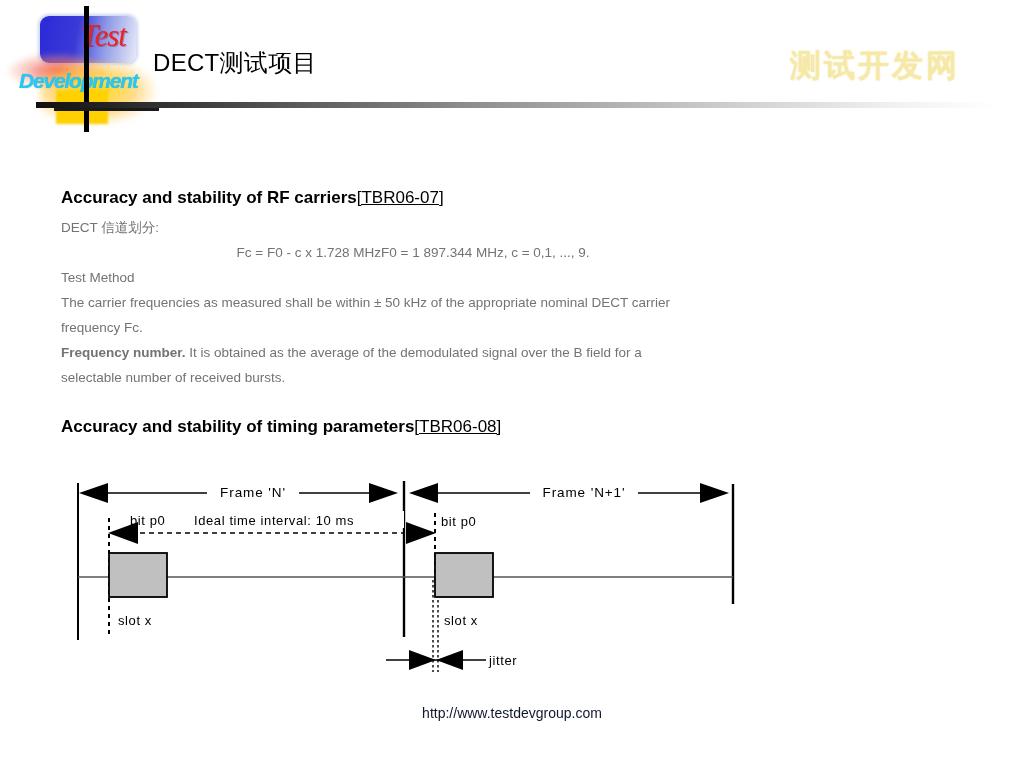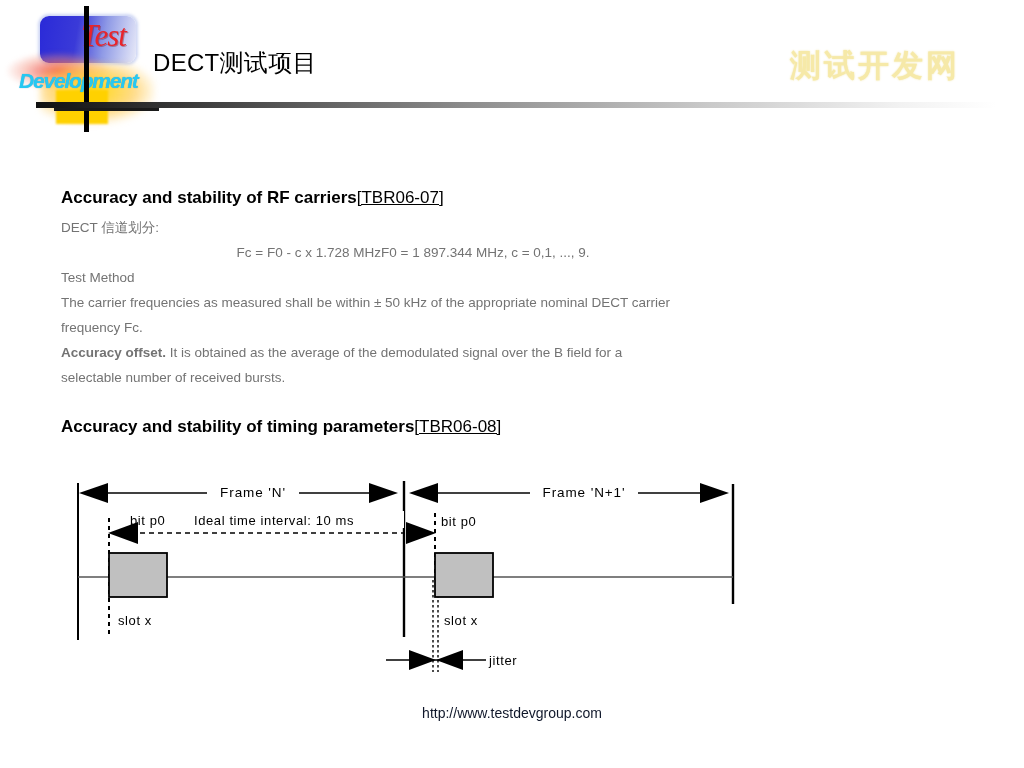"Accuracy offset." span.bold { text: Accuracy offset -> Frequency number }
